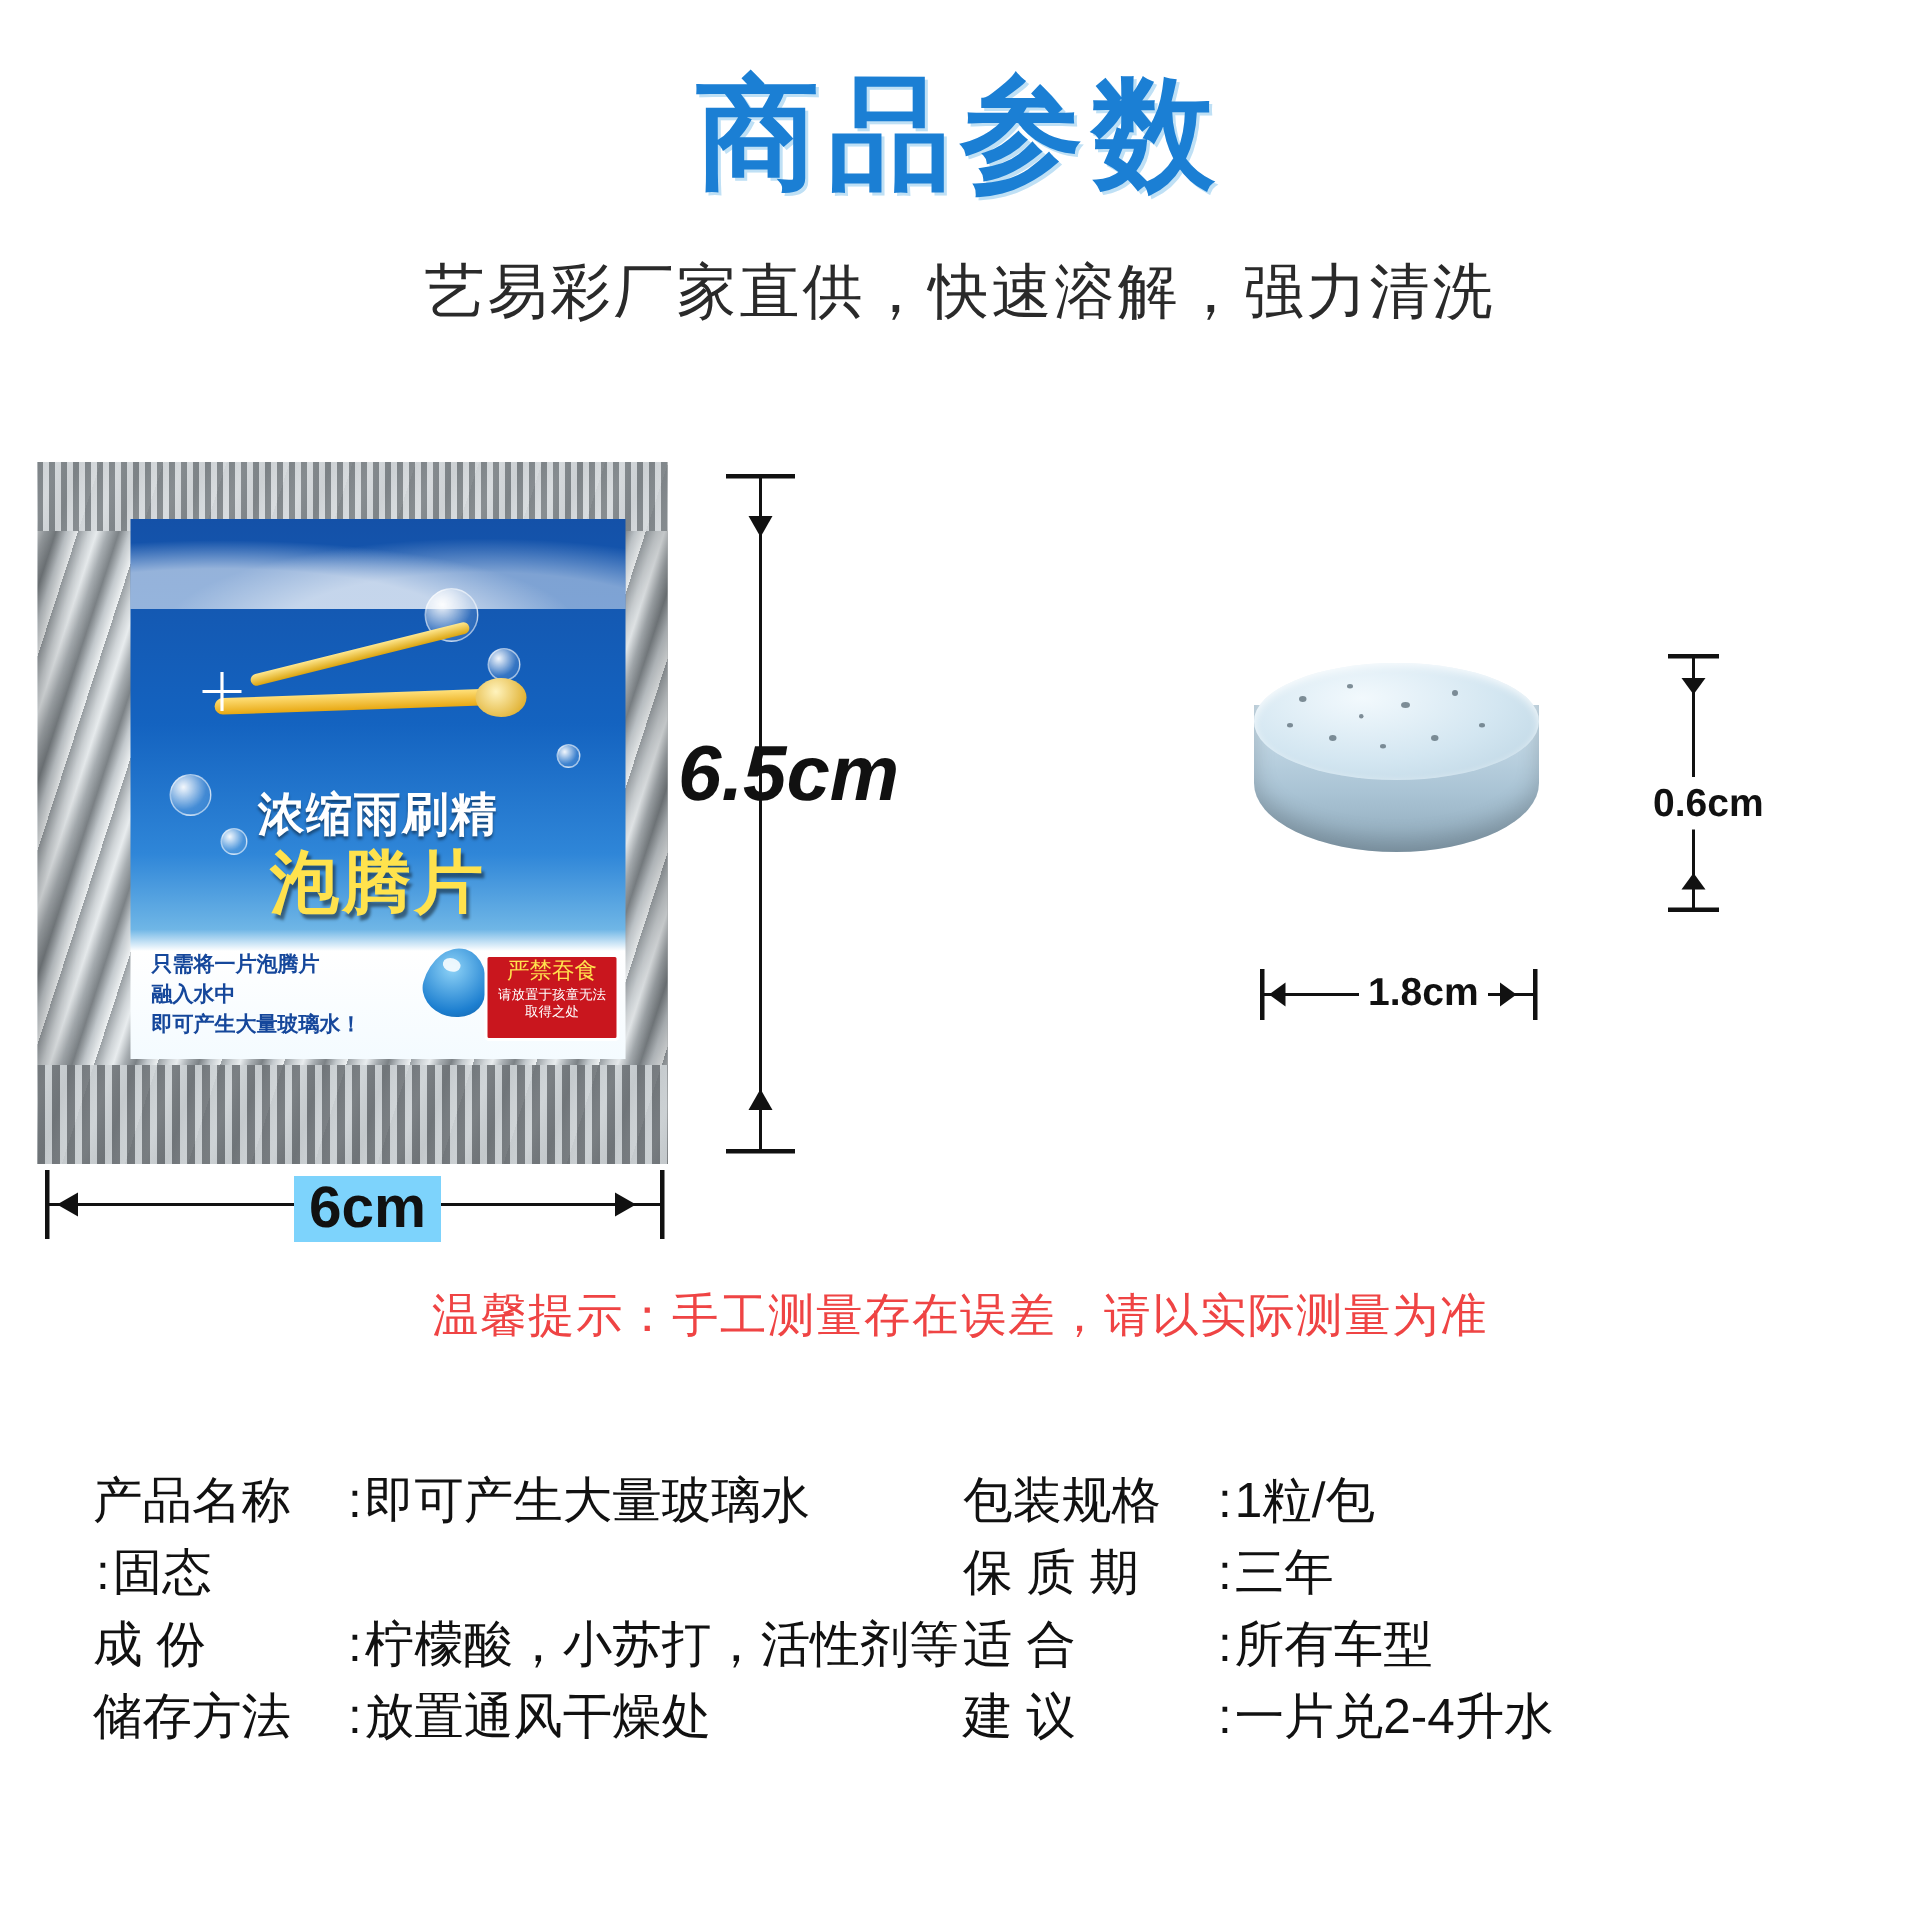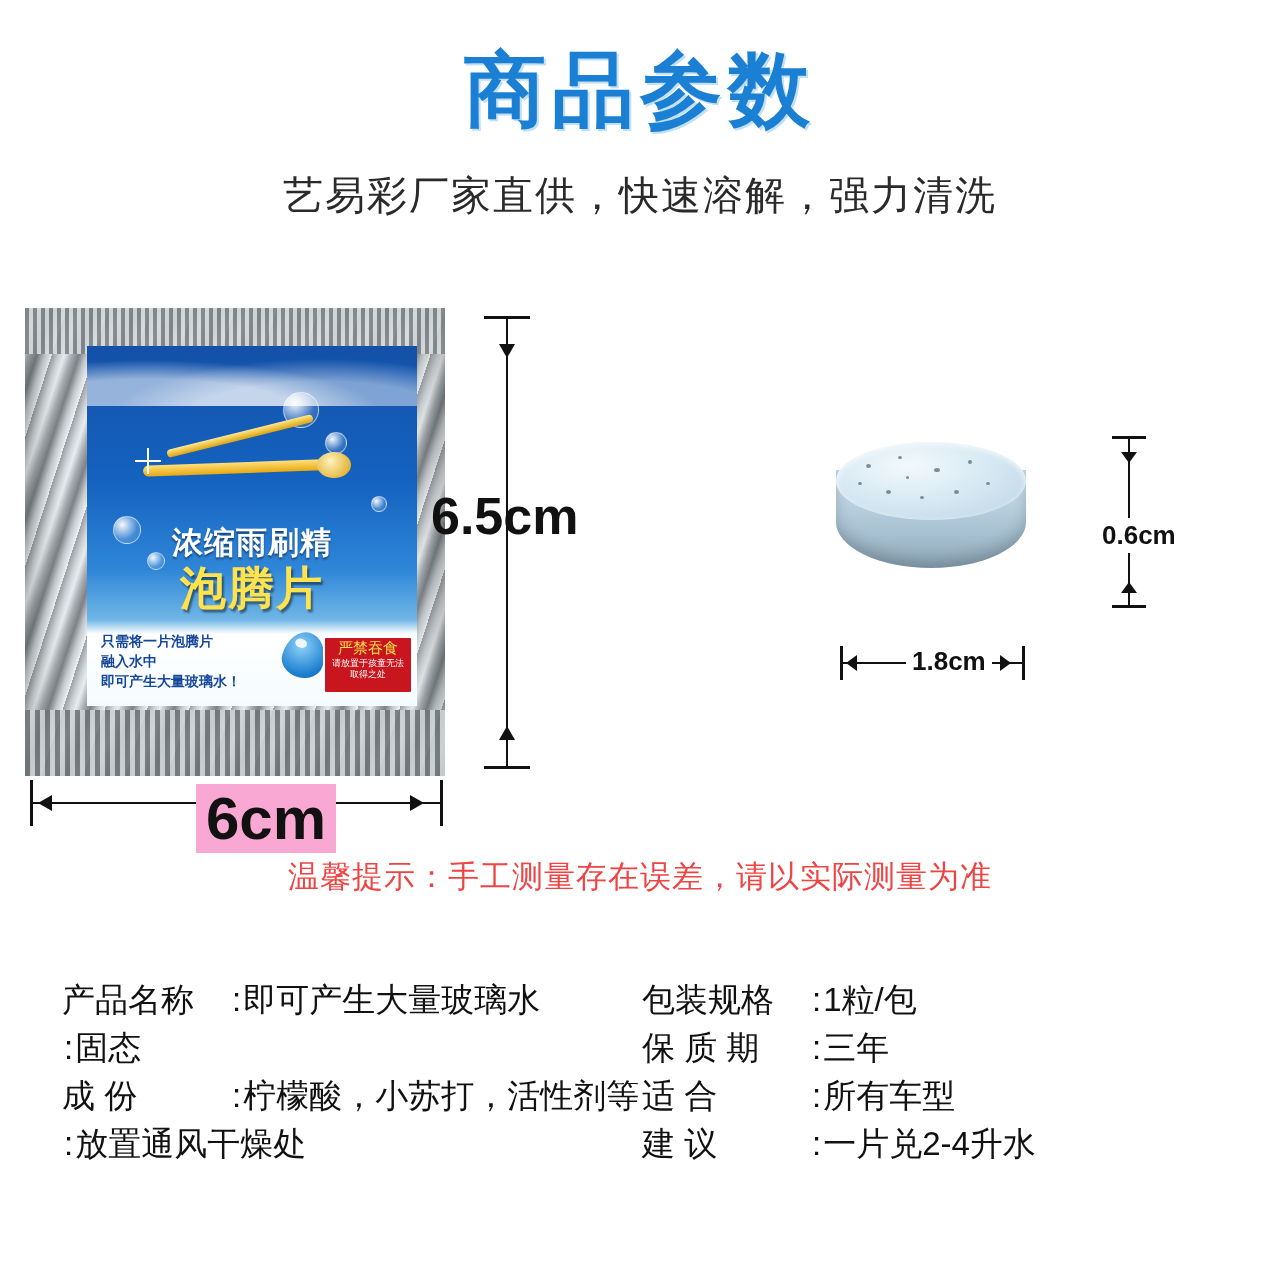"6.5cm" .label-65 { font-style: none -> italic; left: 431px -> 452px }
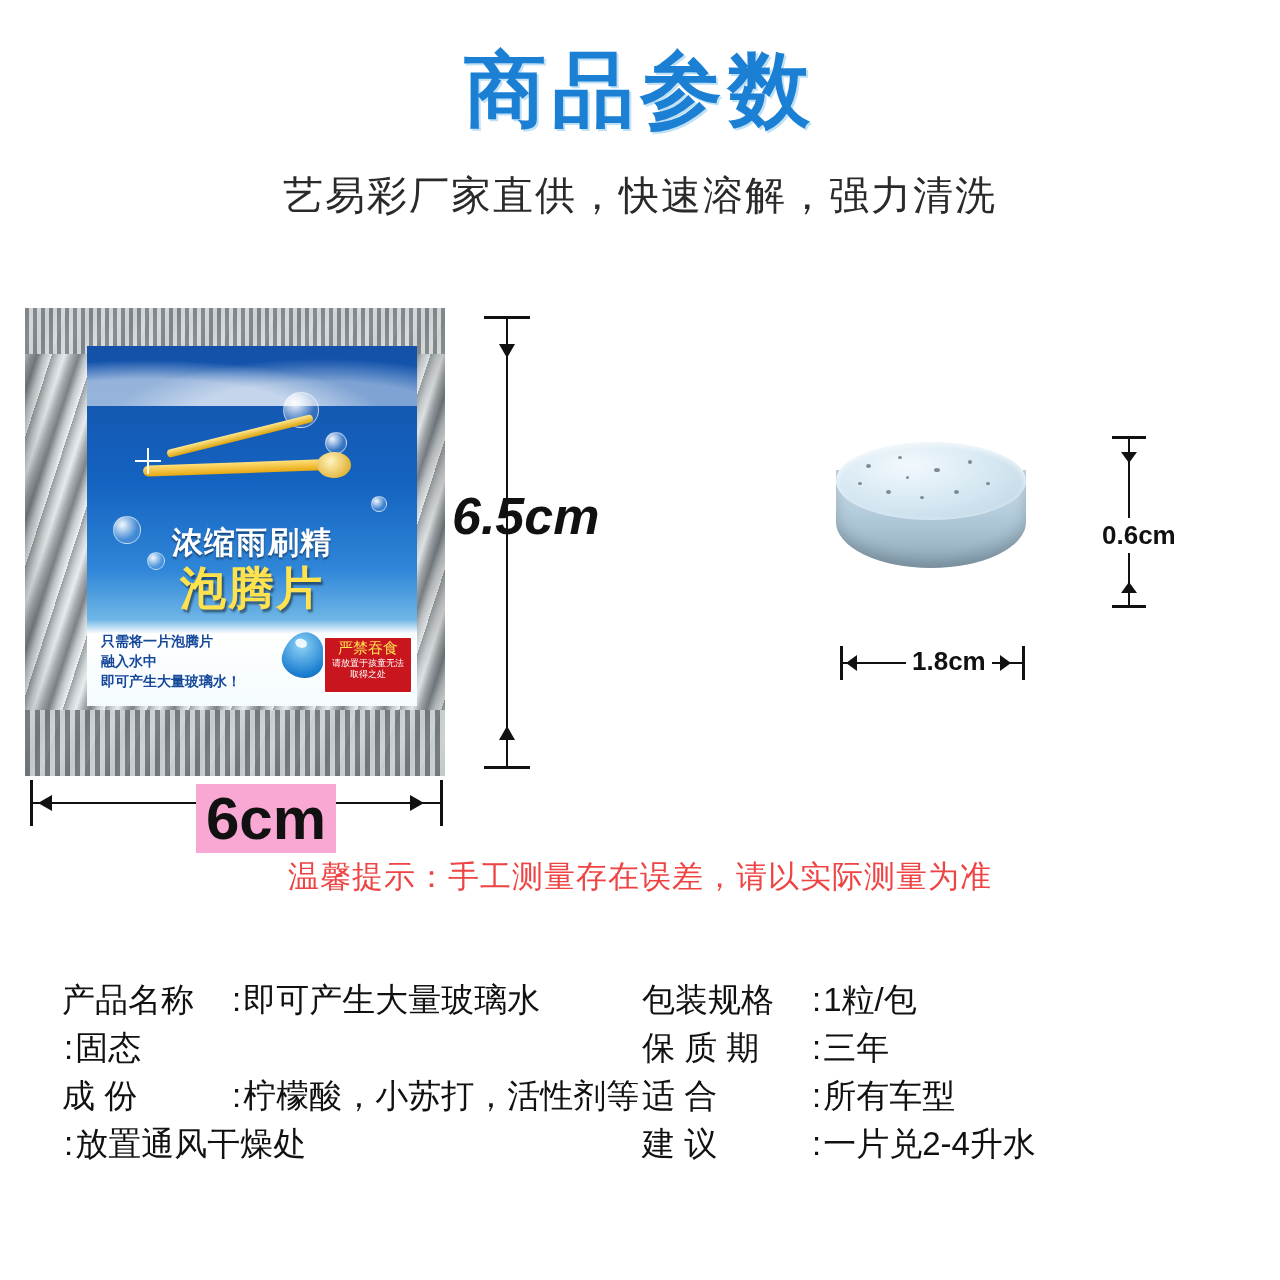"只需将一片泡腾片" div.label-usage { font-family: Liberation Mono, monospace -> none }
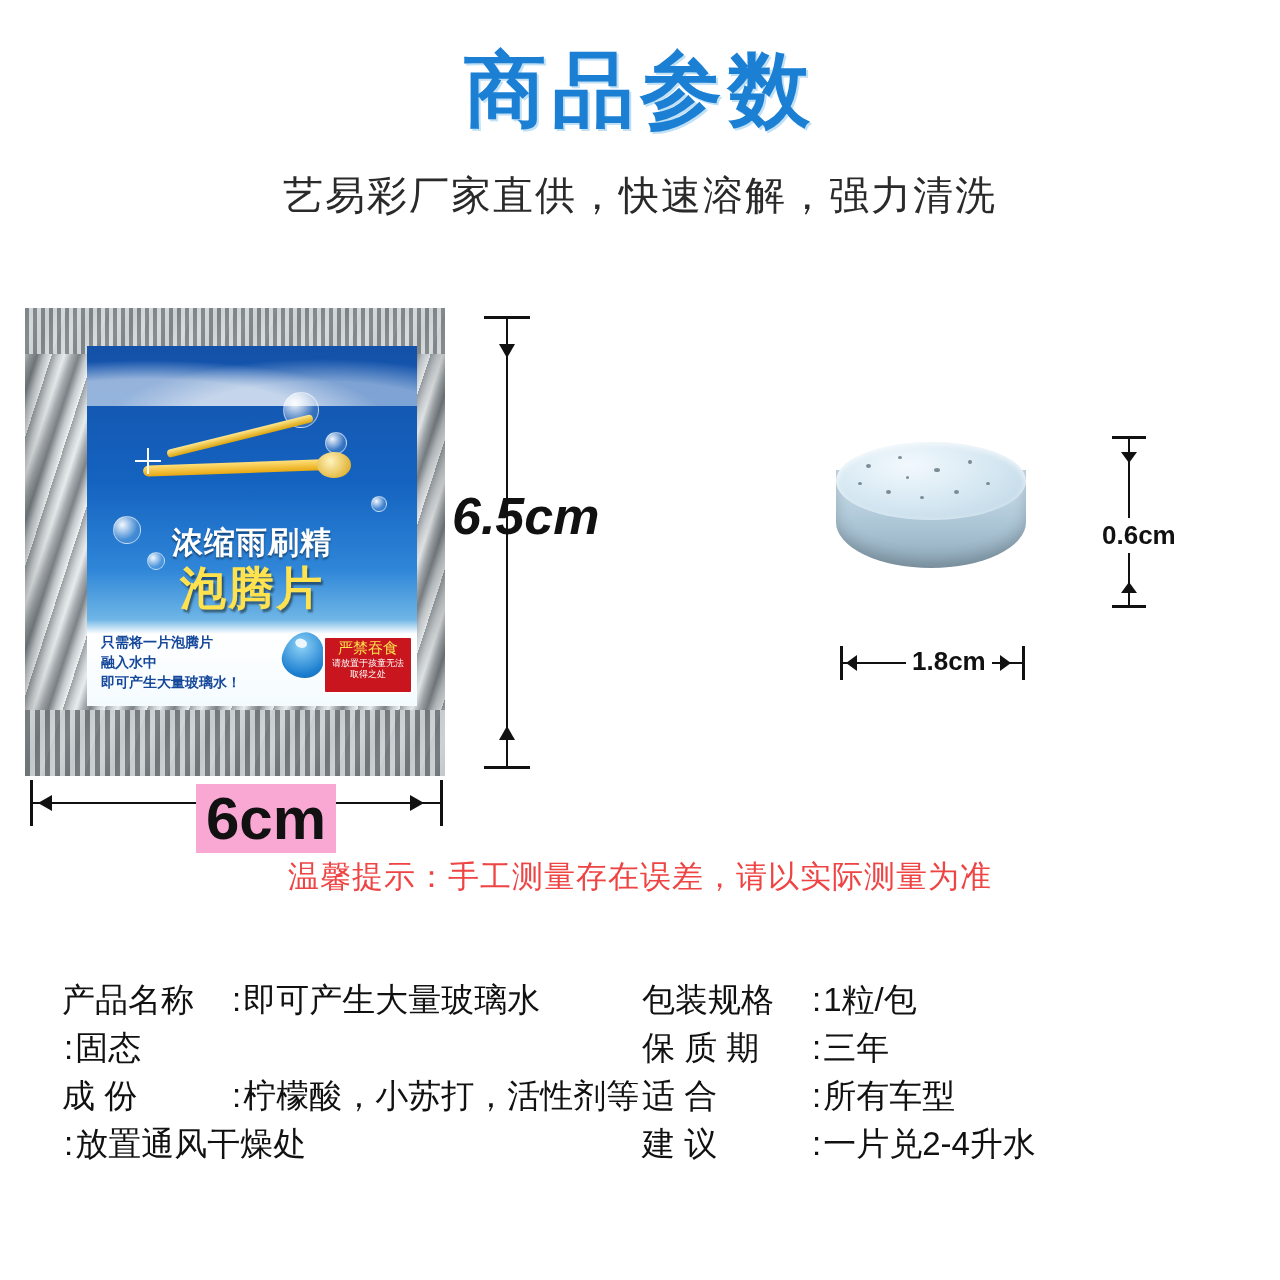"6cm" .label-6 { background: #f9a8d4 -> #7dd3fc; font-size: 60px -> 39px }
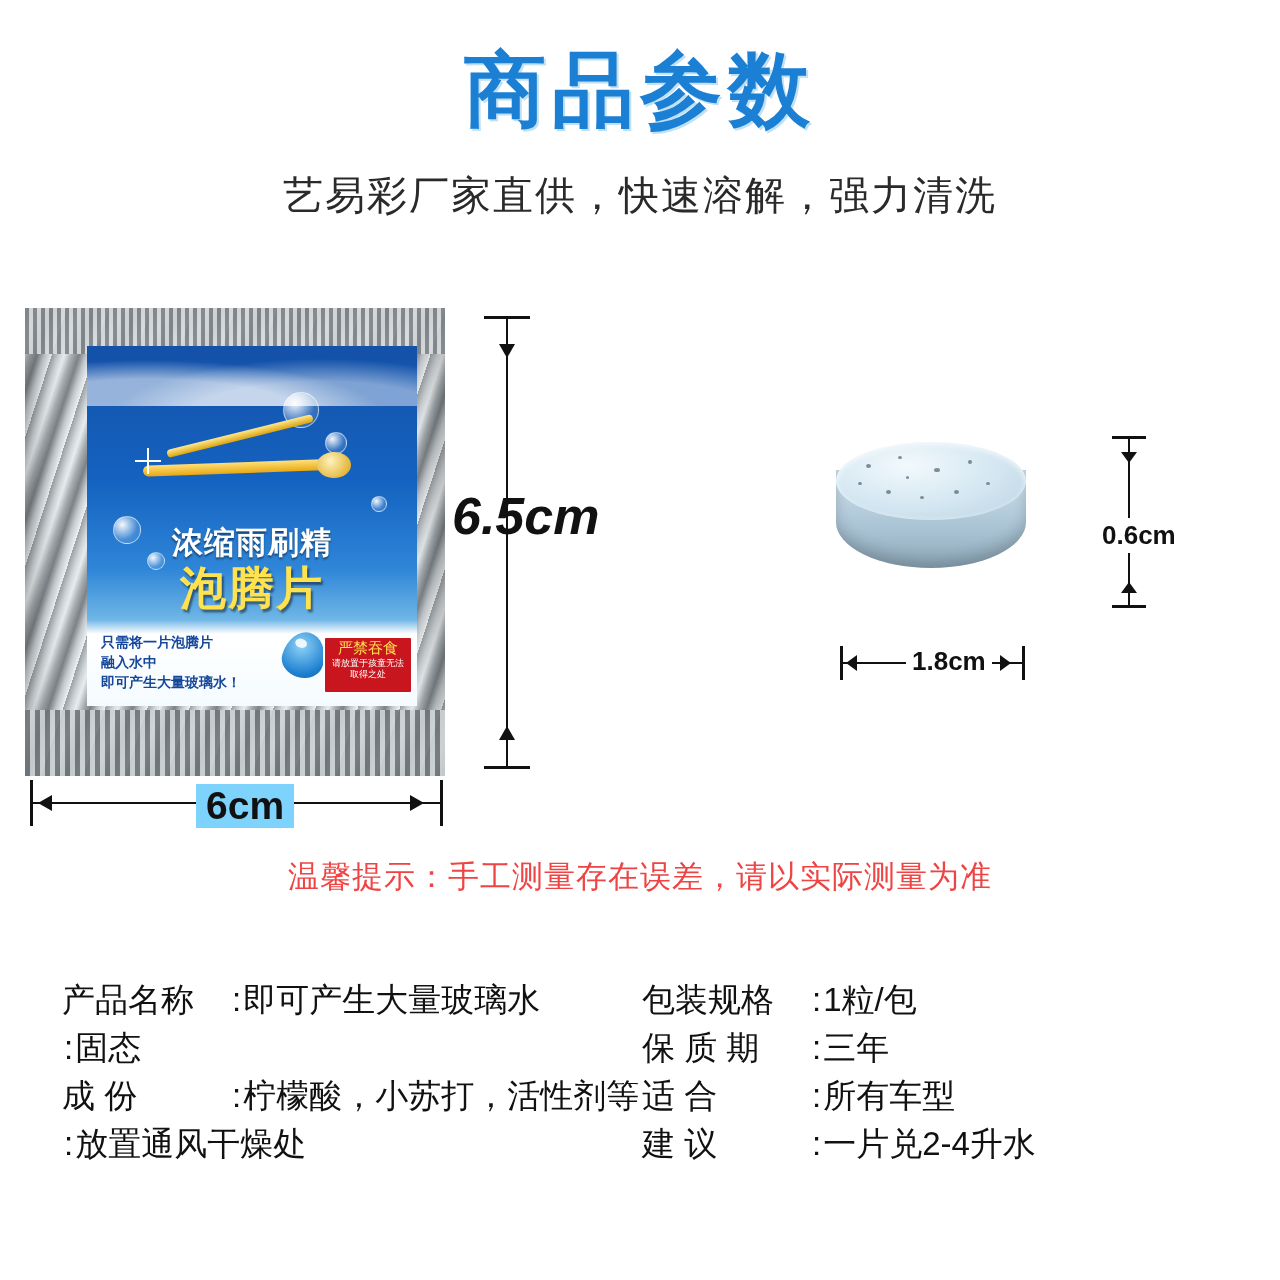"储存方法" span.spec-key { html: none -> <span>储存方法</span> }
